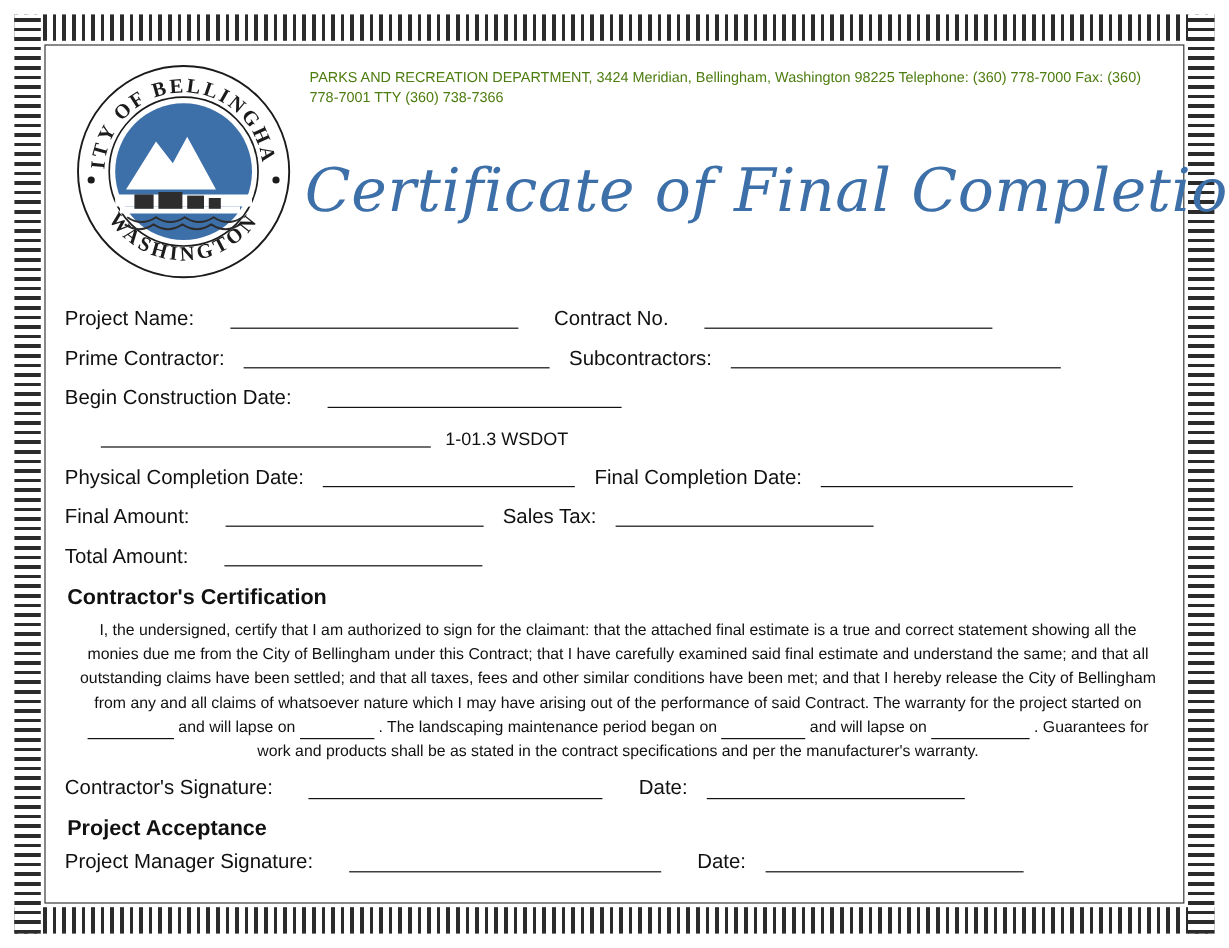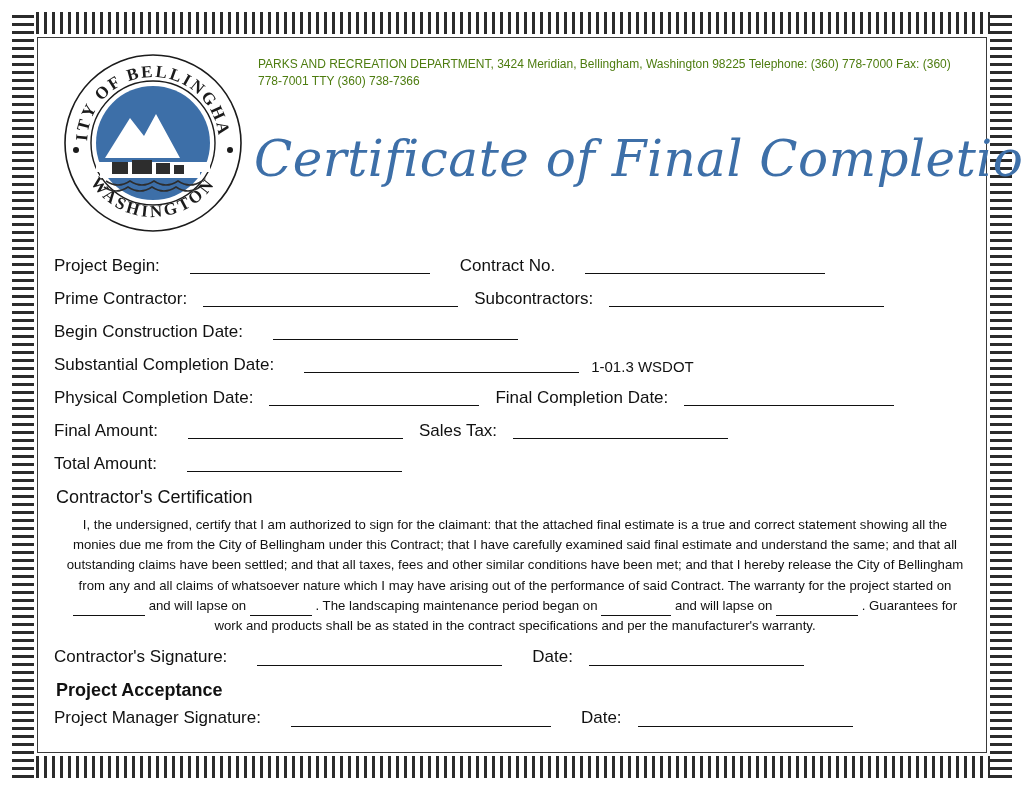"Project Begin:" span.lbl { text: Begin -> Name }
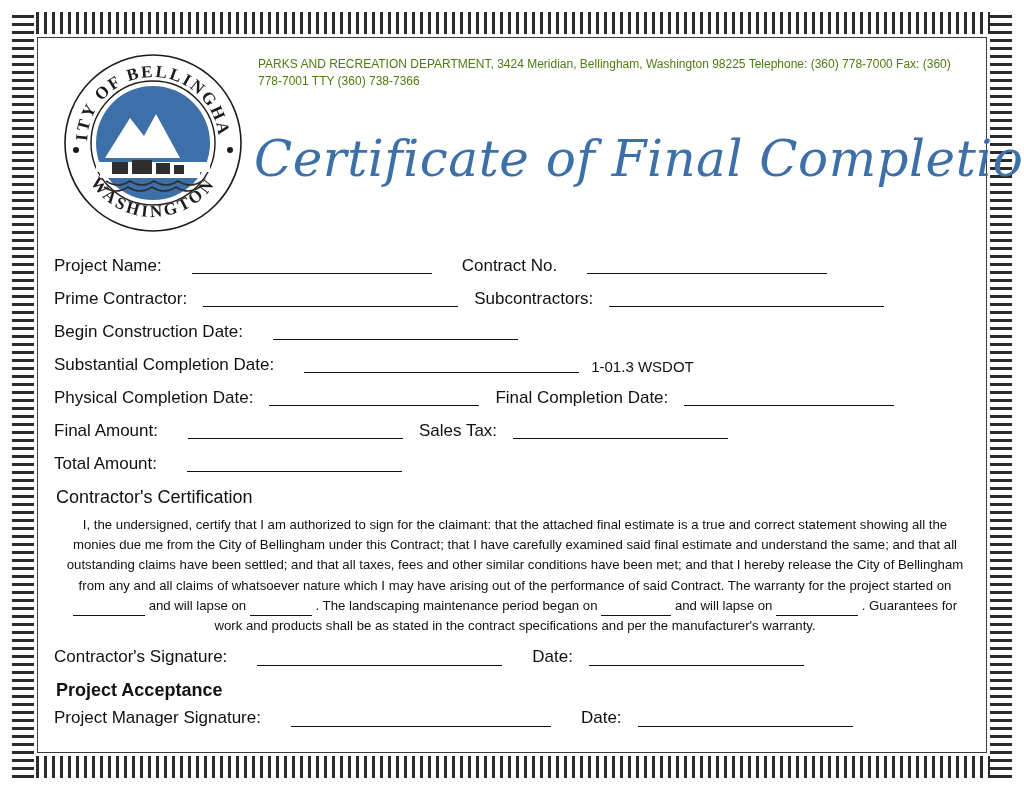"Substantial Completion Date:" span.lbl { html: <span>Substantial Completion Date:</span> -> none }
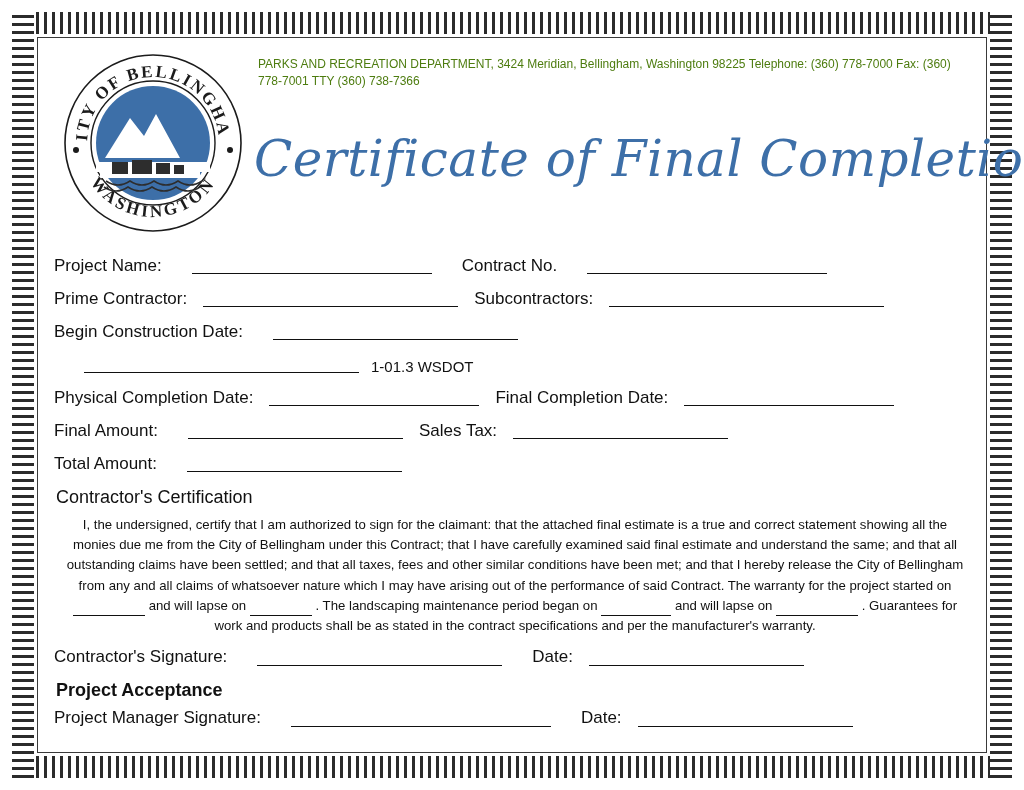"Contractor's Certification" .sec-head { font-weight: normal -> bold }
